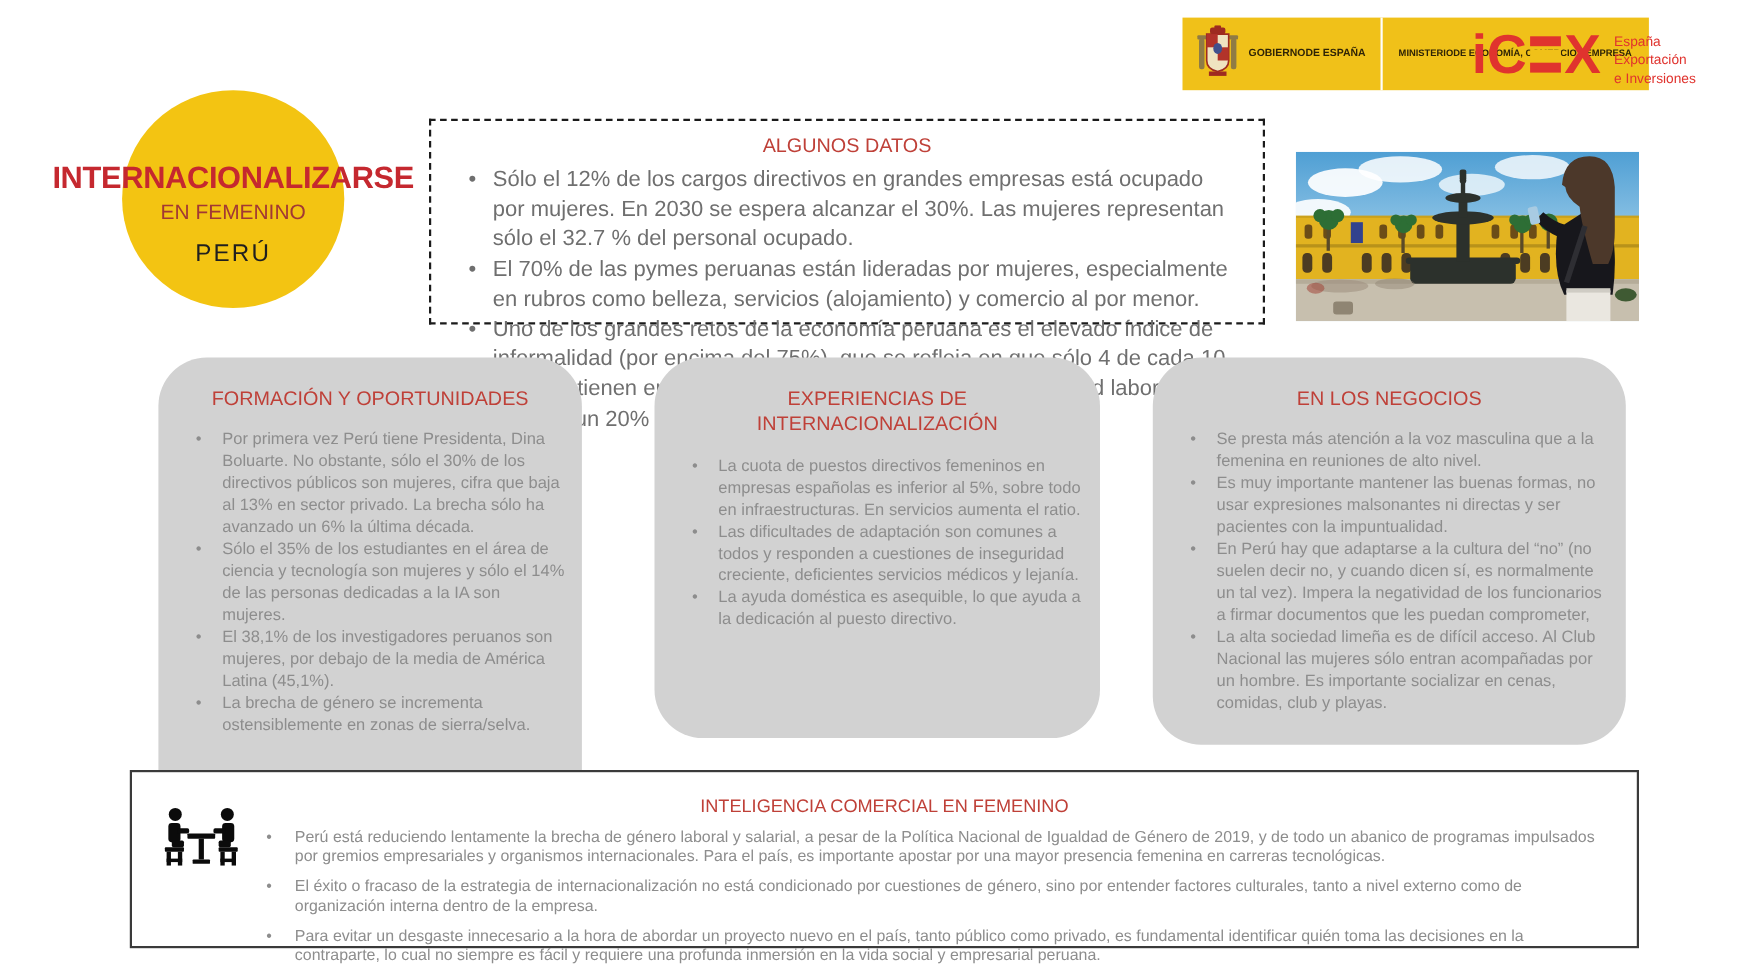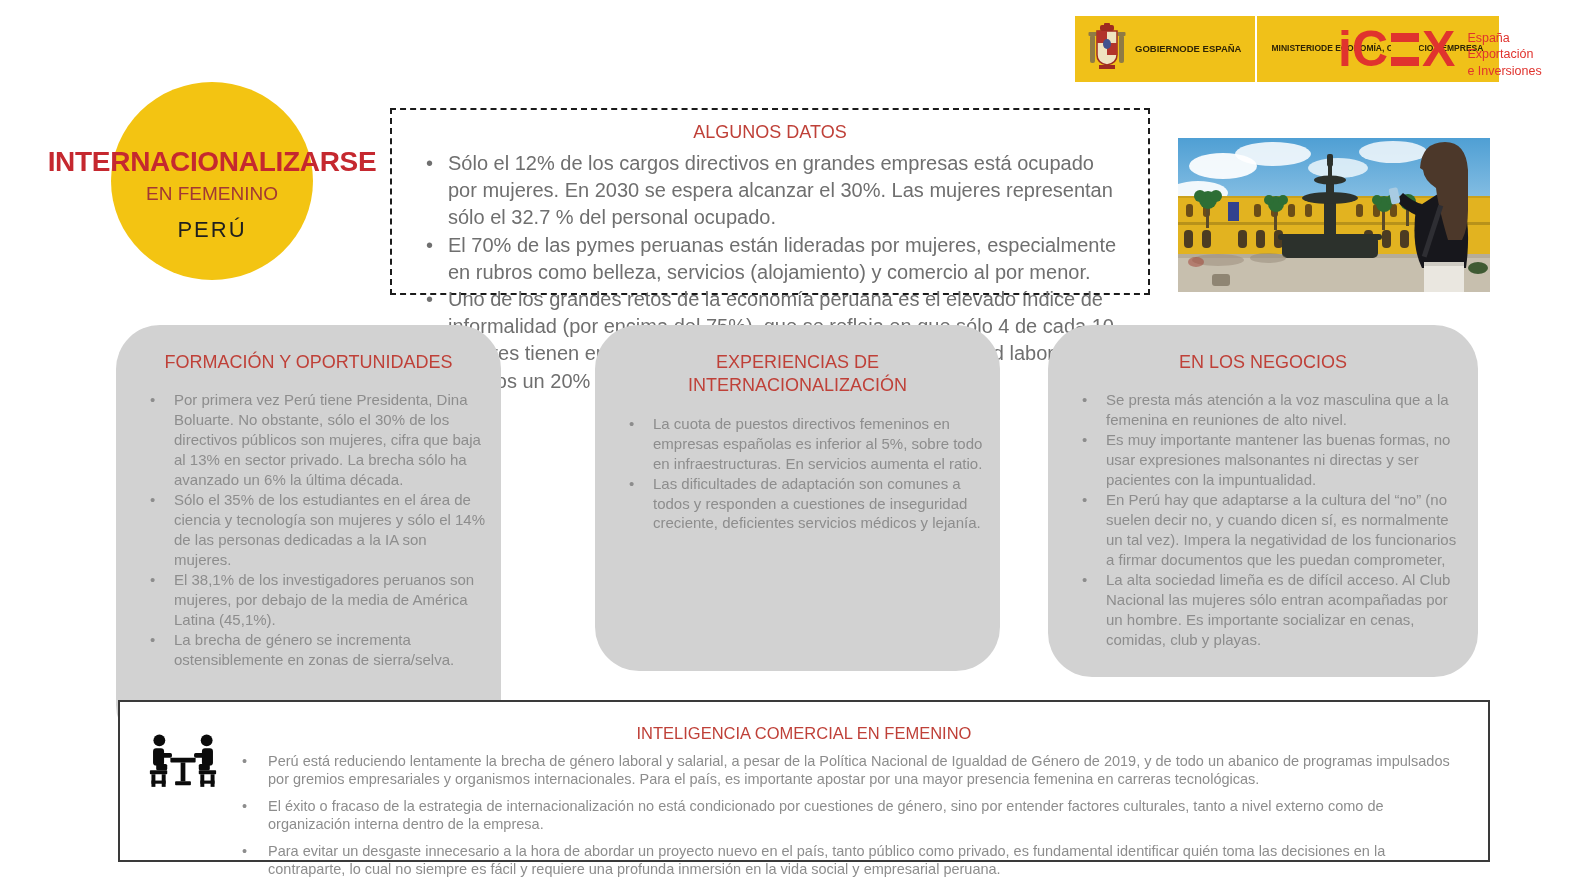"FORMACIÓN Y OPORTUNIDADES" .col1 { left: 116px -> 144px }
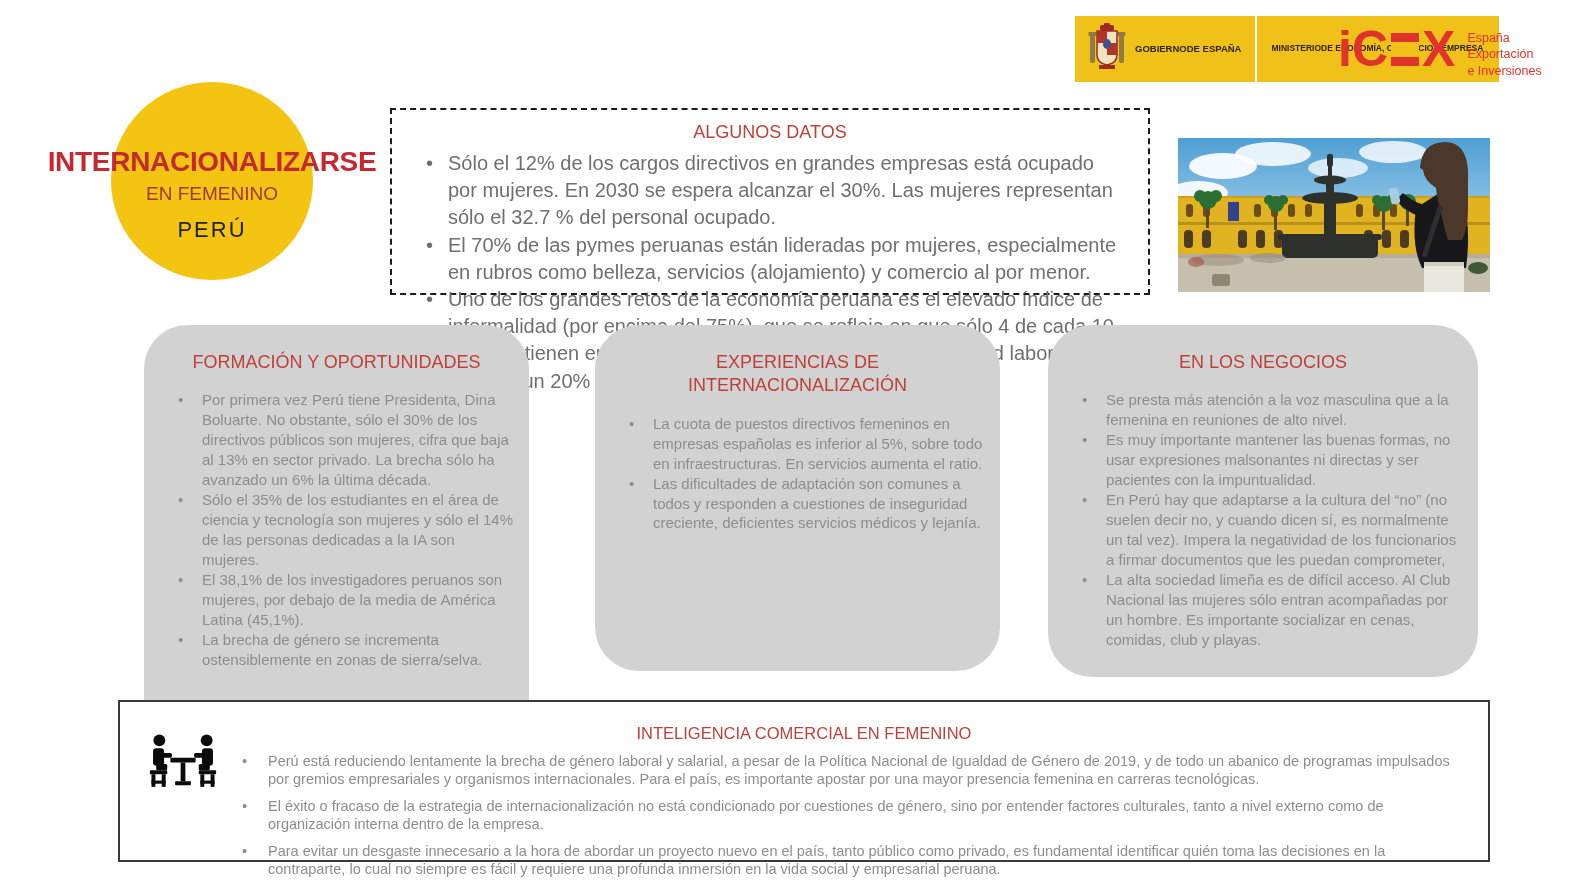"La ayuda doméstica es asequible," div.bullet { html: none -> <div>La ayuda doméstica es asequible, lo que ayuda a la dedicación al puesto directivo.</div> }
